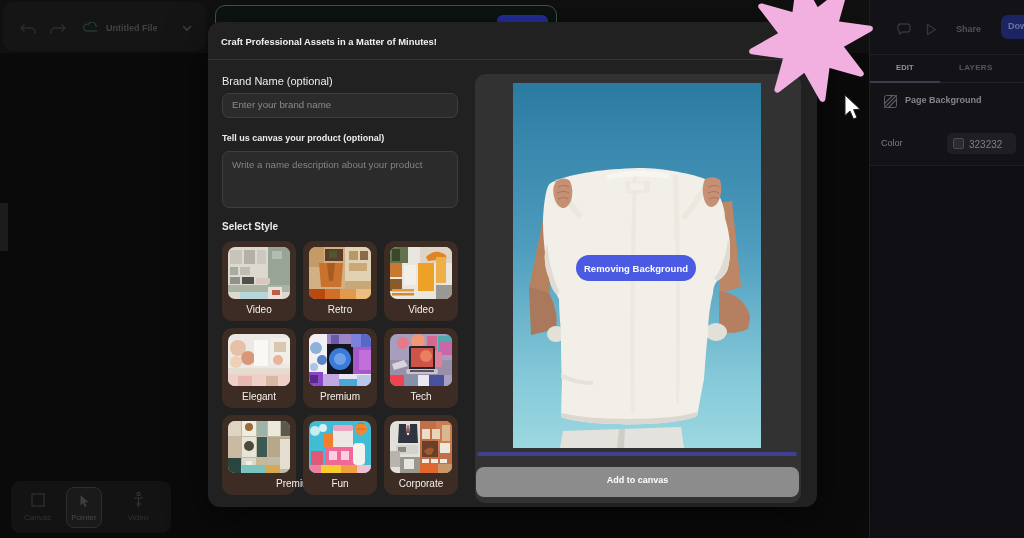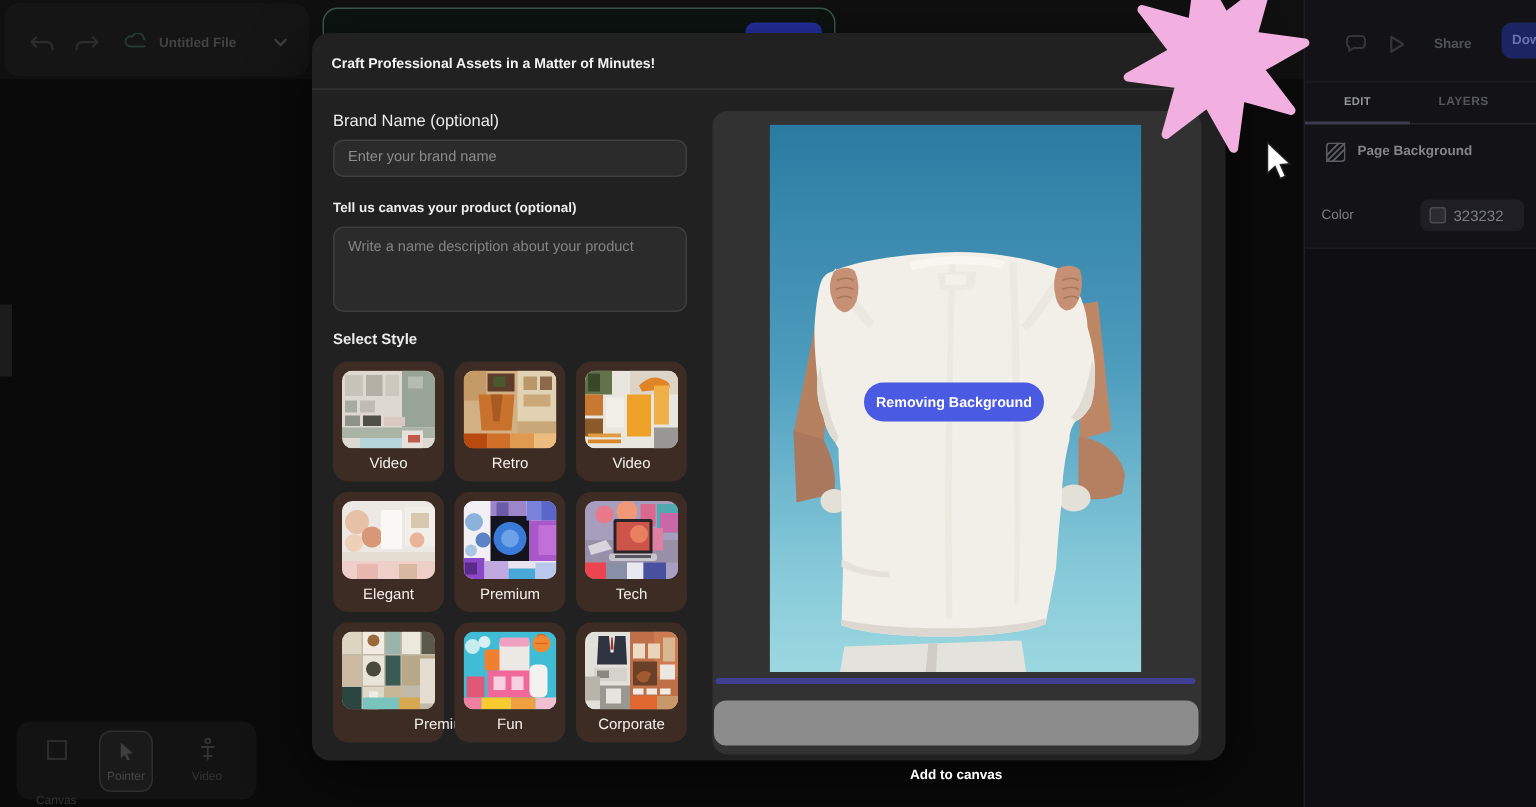"Add to canvas" div.abs { margin-top: 36px -> none }
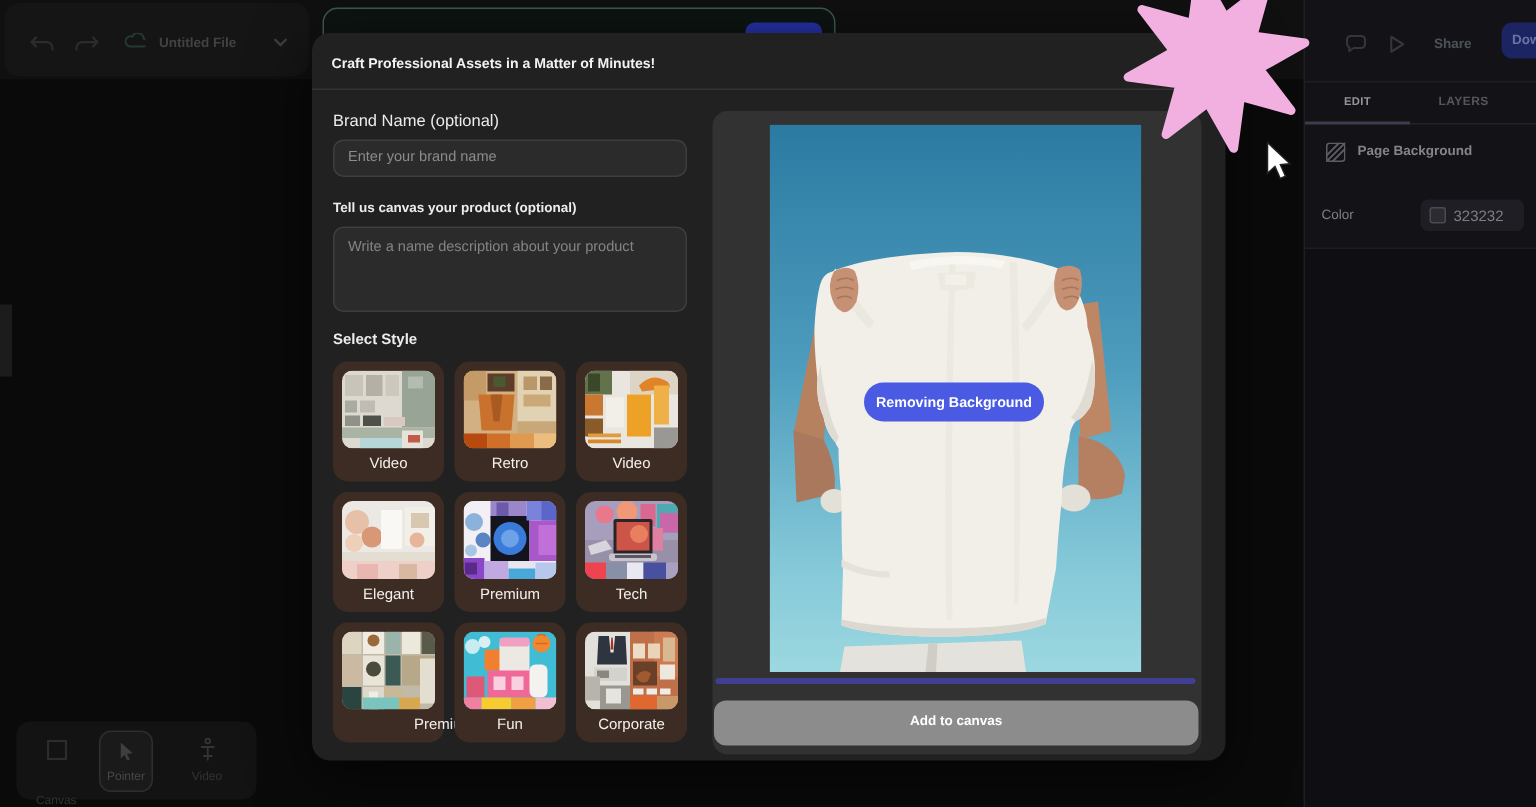"Canvas" div.abs { margin-top: 16px -> none }
